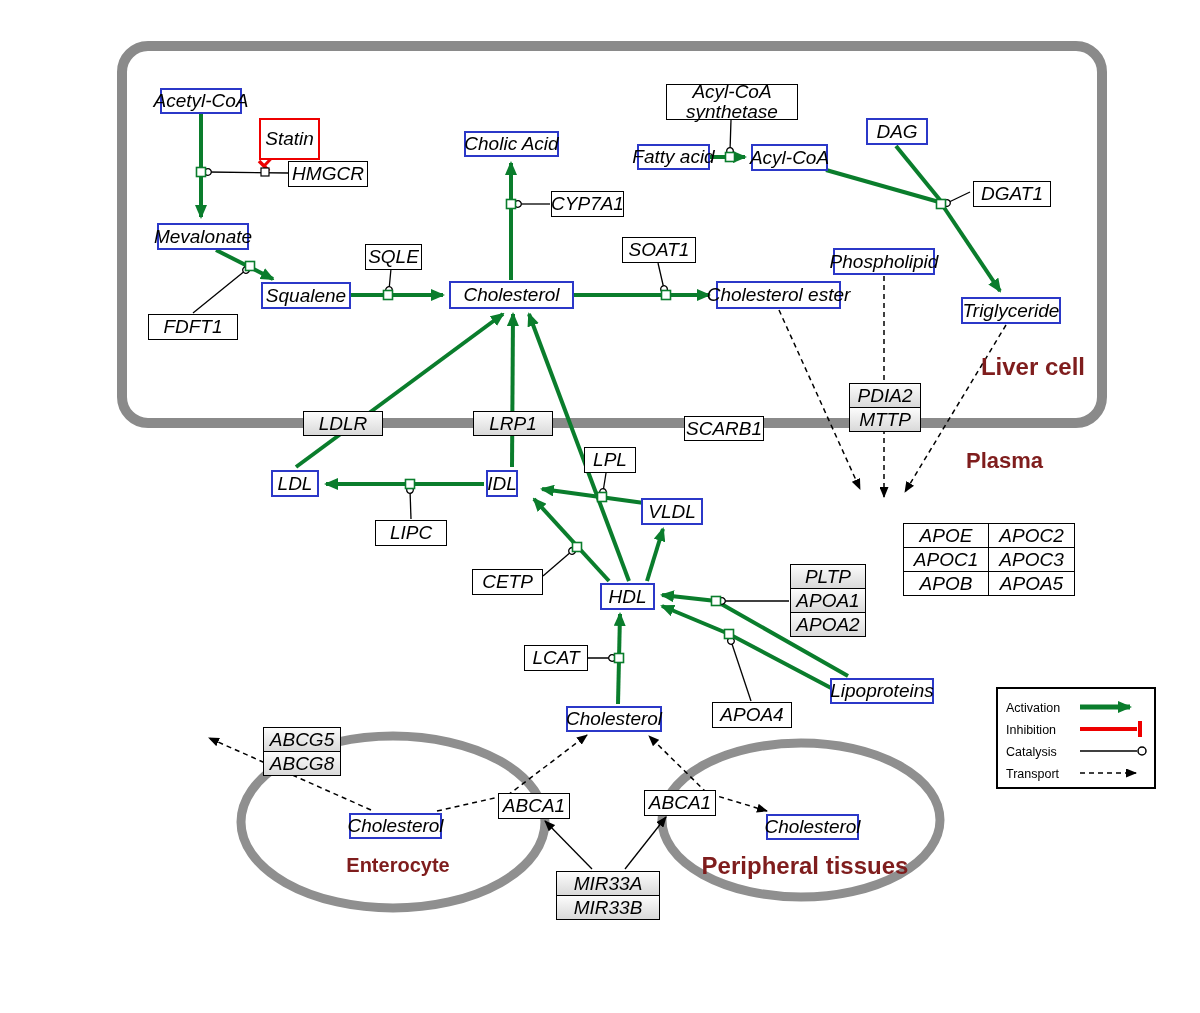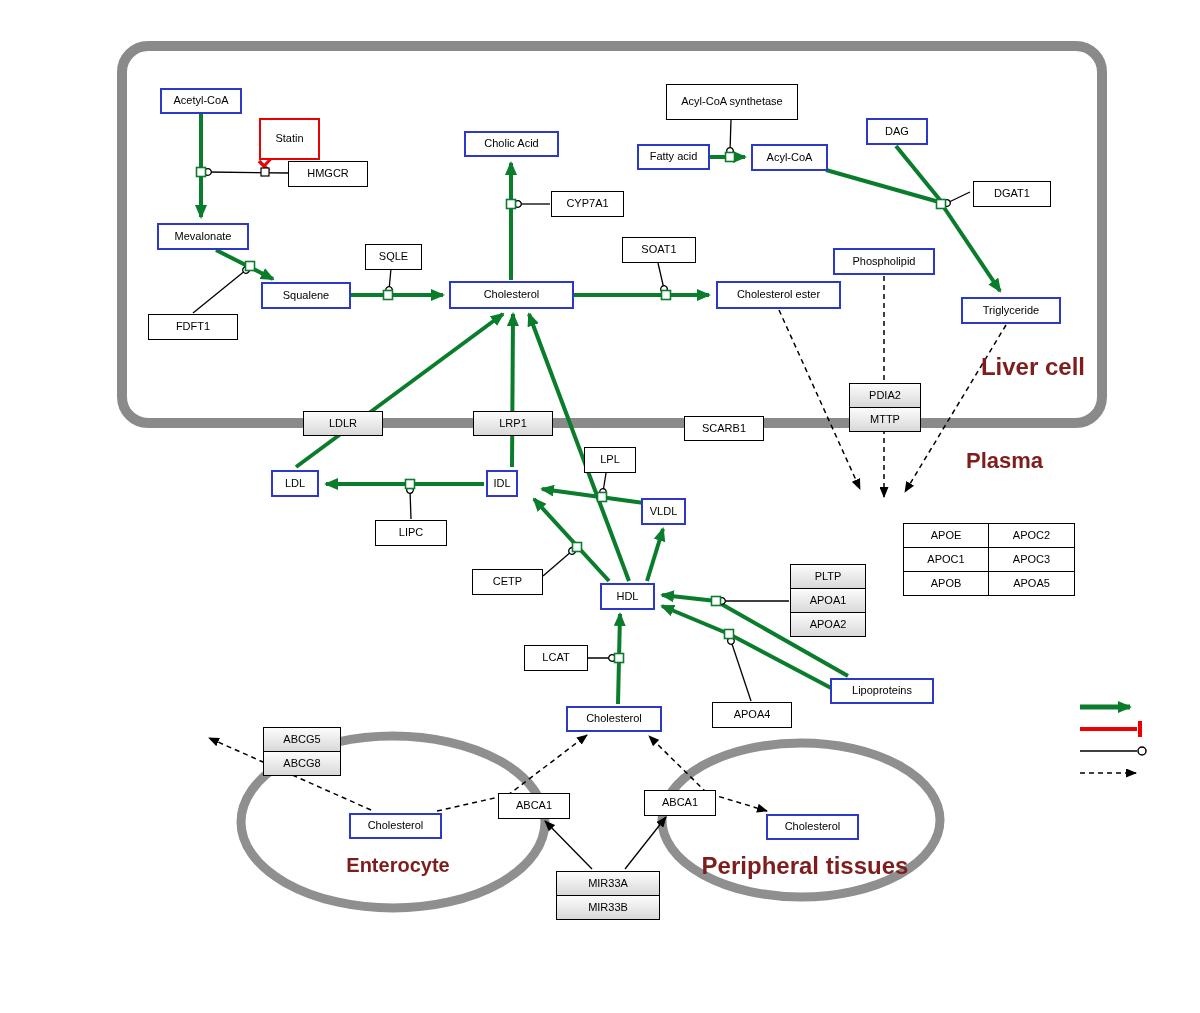"Acetyl-CoA" .box { font-size: 11px -> 19px; font-style: none -> italic }
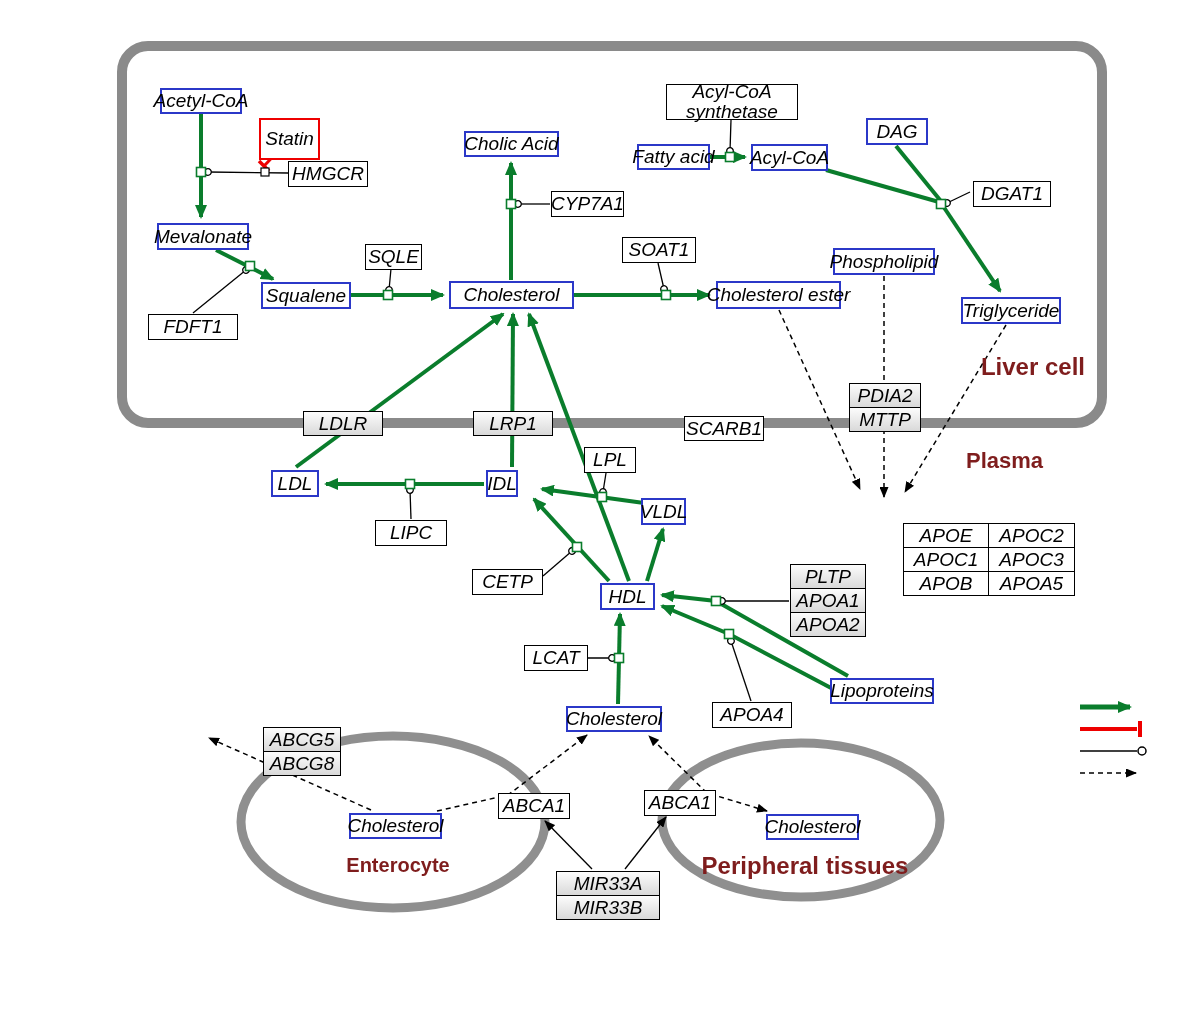"VLDL" div.box { width: 45px -> 62px }
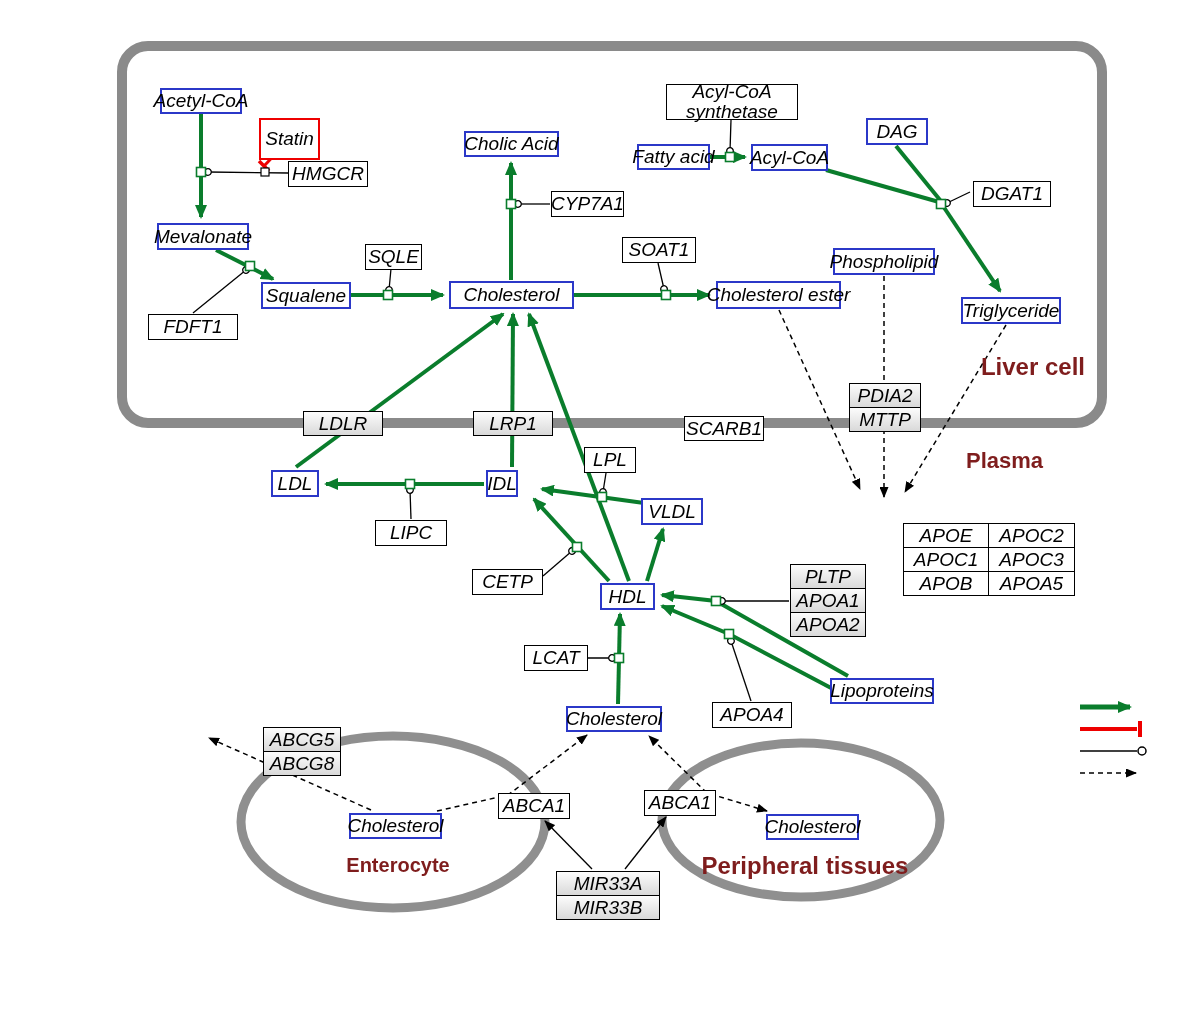"Activation" div.legend-frame { html: none -> <div> <div>Activation</div> <div>Inhibition</div> <div>Catalysis</div> <div>Transport</div> </div> }
